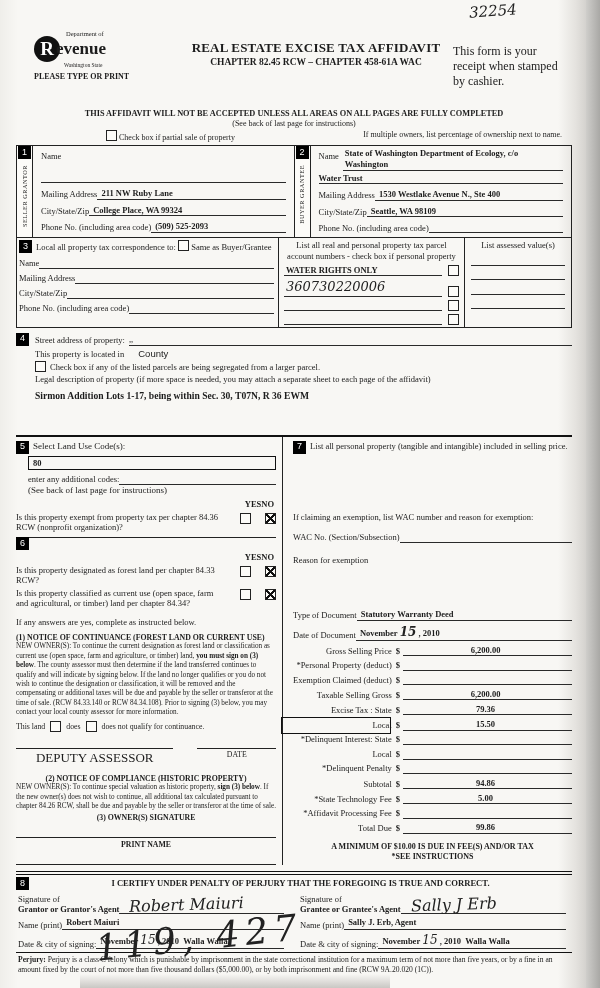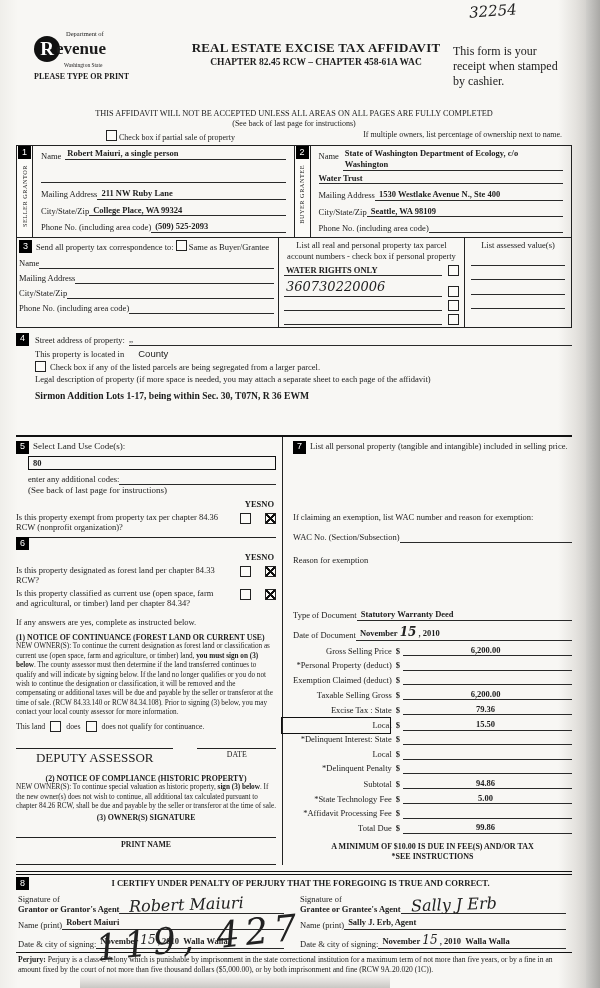"THIS AFFIDAVIT WILL NOT BE" .warn { font-weight: normal -> bold }
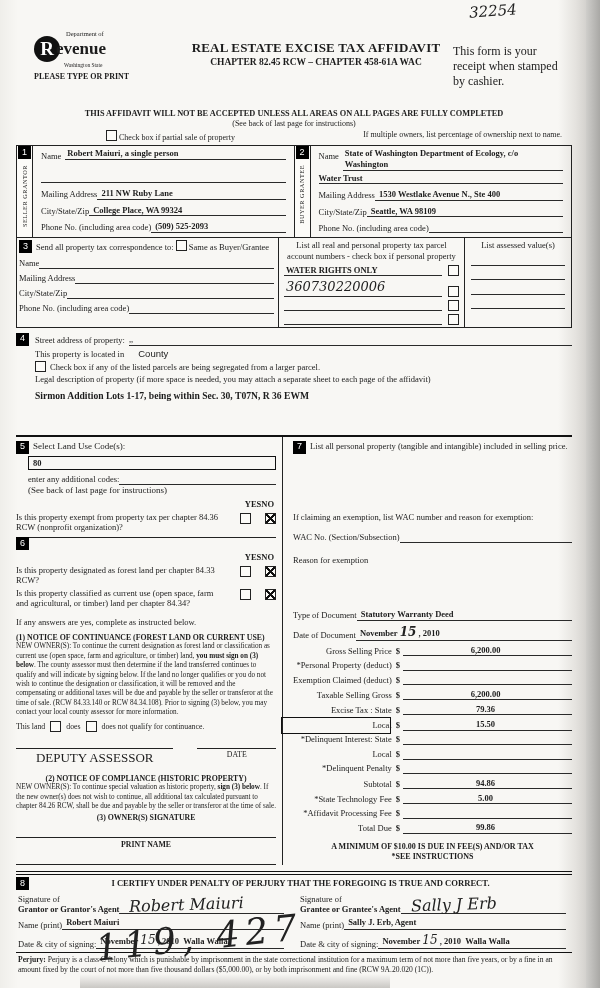"Robert Maiuri, a single person" span.nameval { html: <span>Robert Maiuri, a single person</span> -> none }
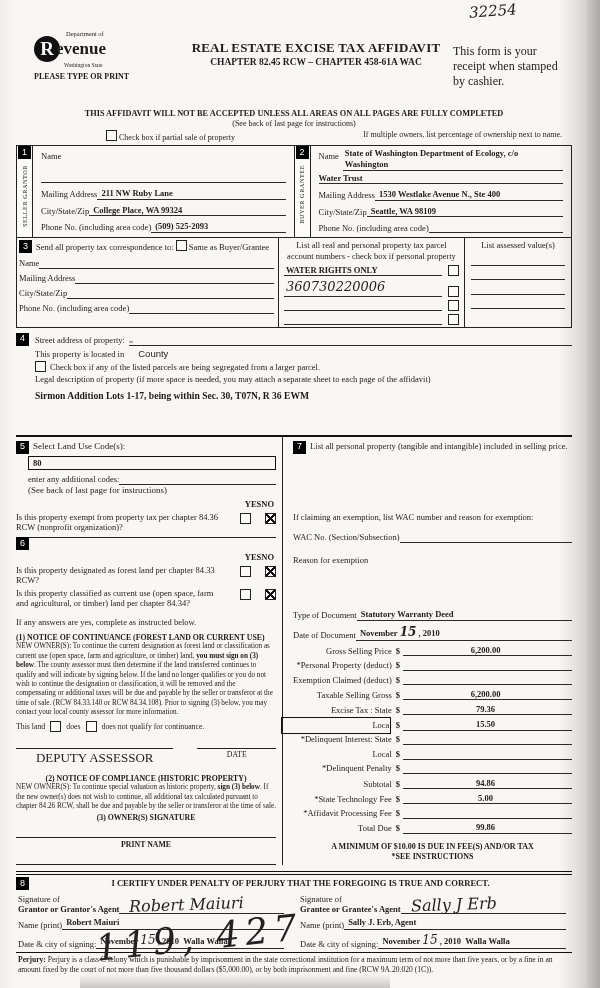"Send all property tax correspondence" span { text: Send -> Local }
